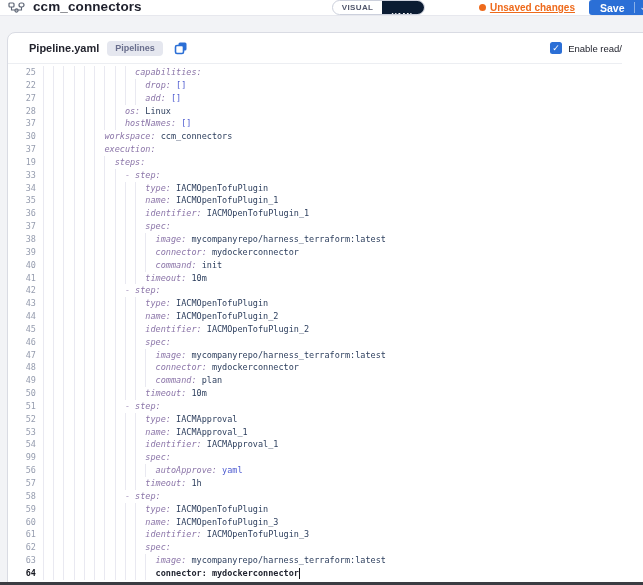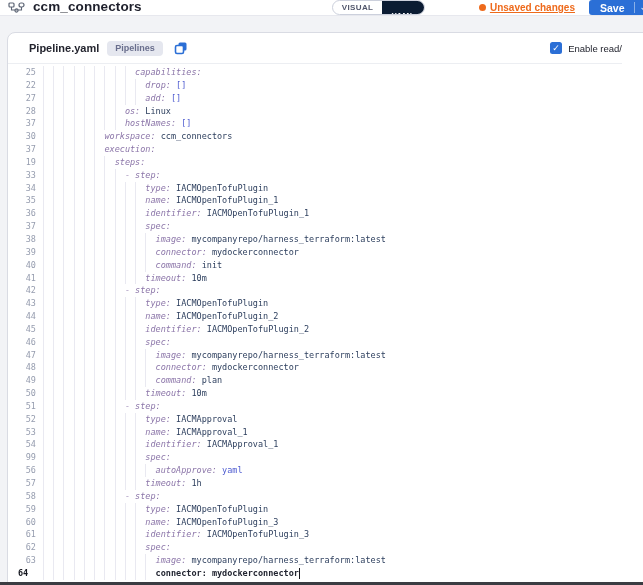"64" .cl.active .ln { text-align: center -> none }
